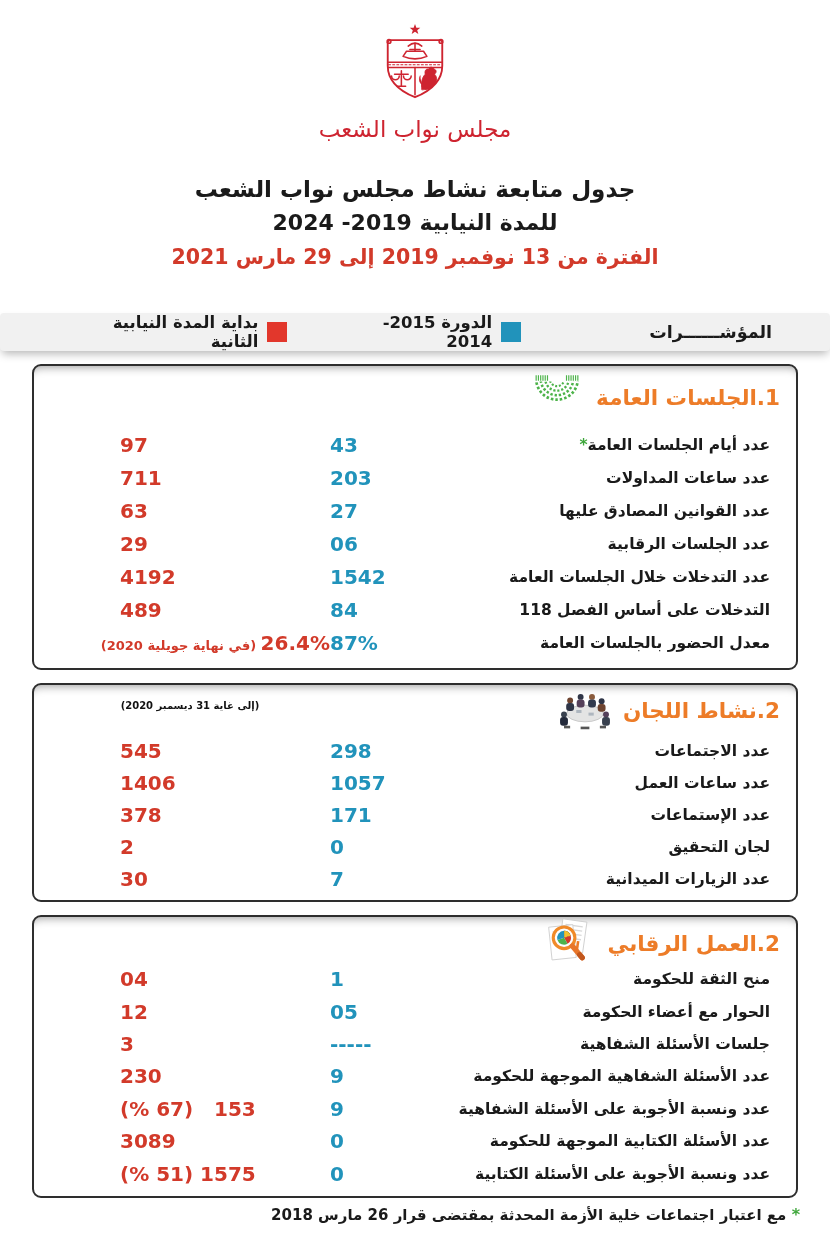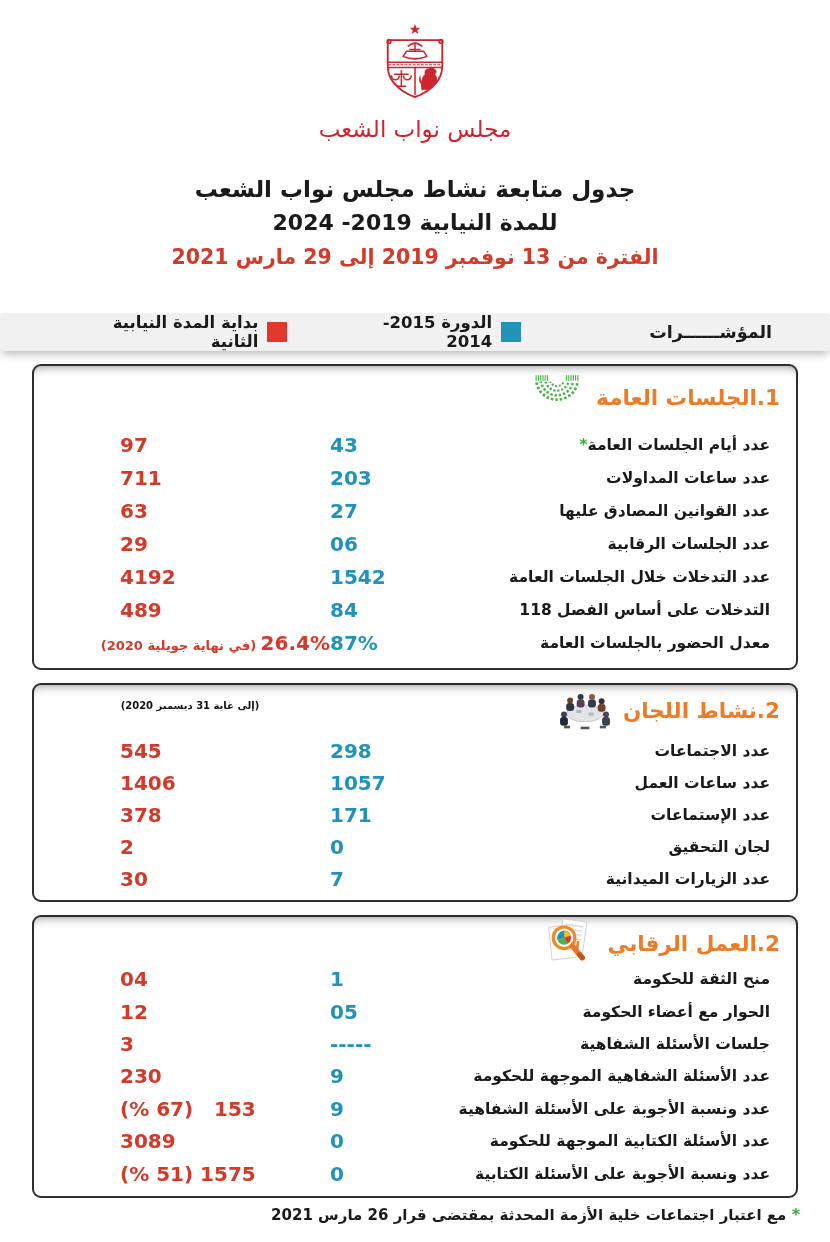"مع اعتبار اجتماعات خلية الأزمة" span { text: 2021 -> 2018 }
